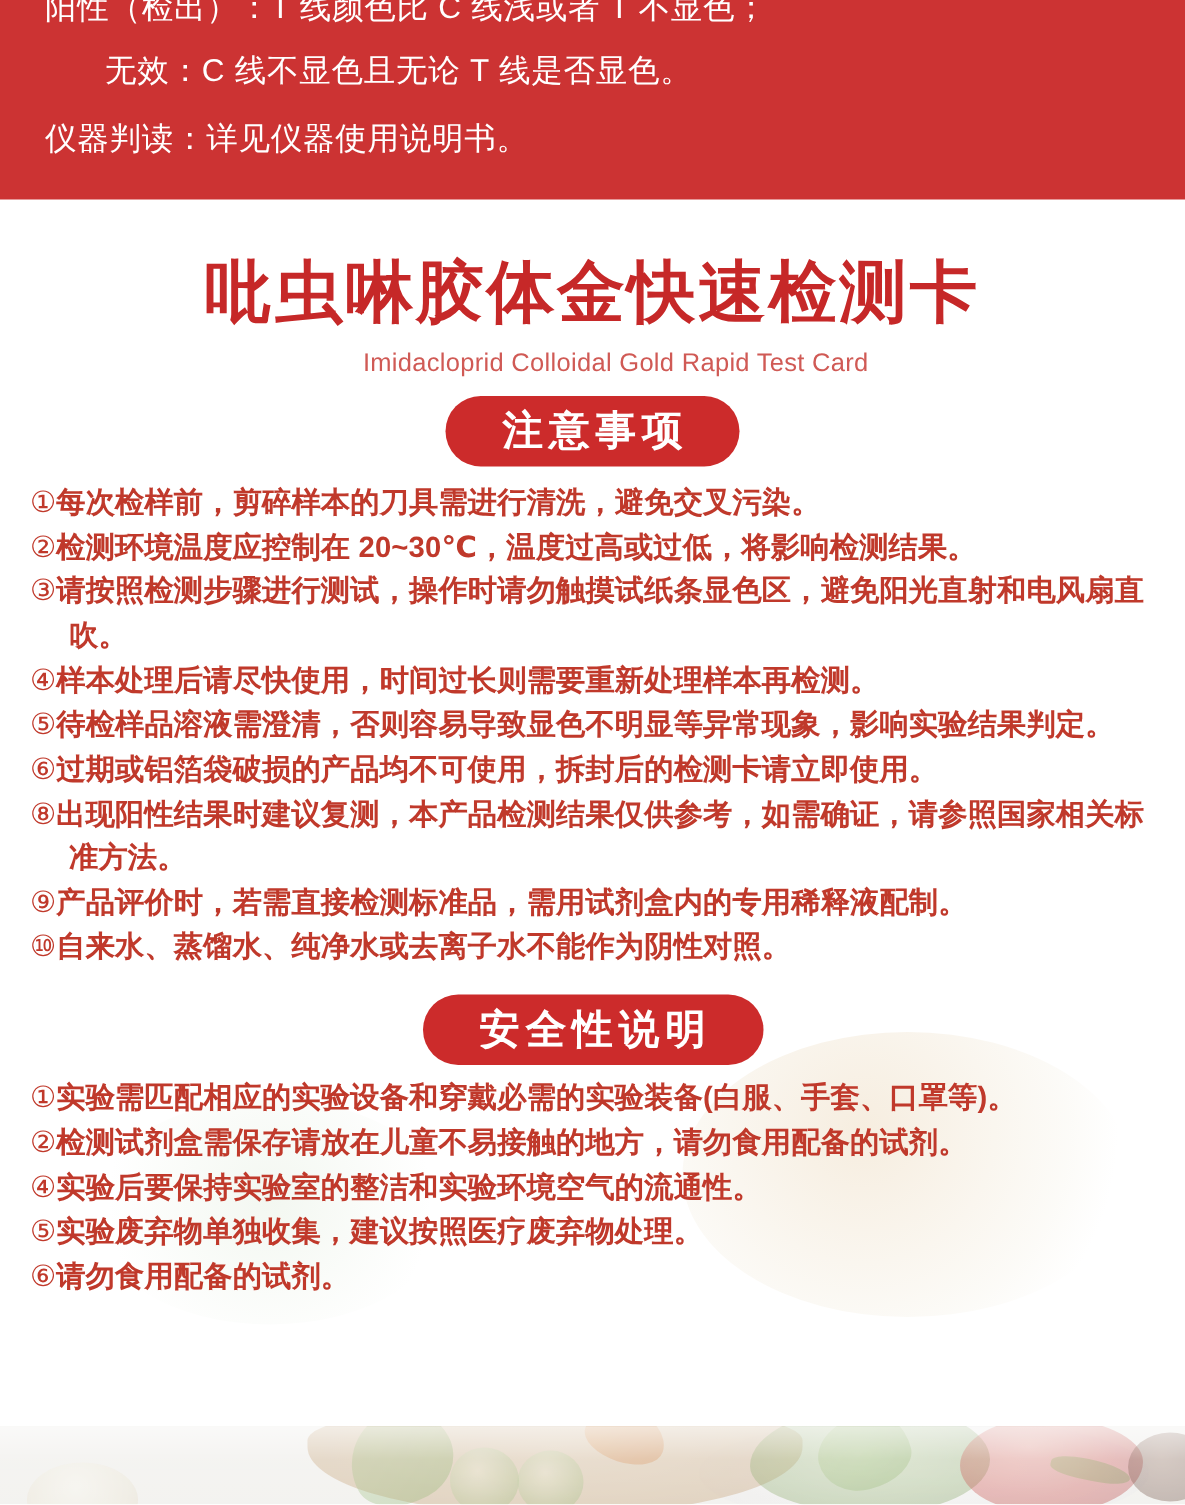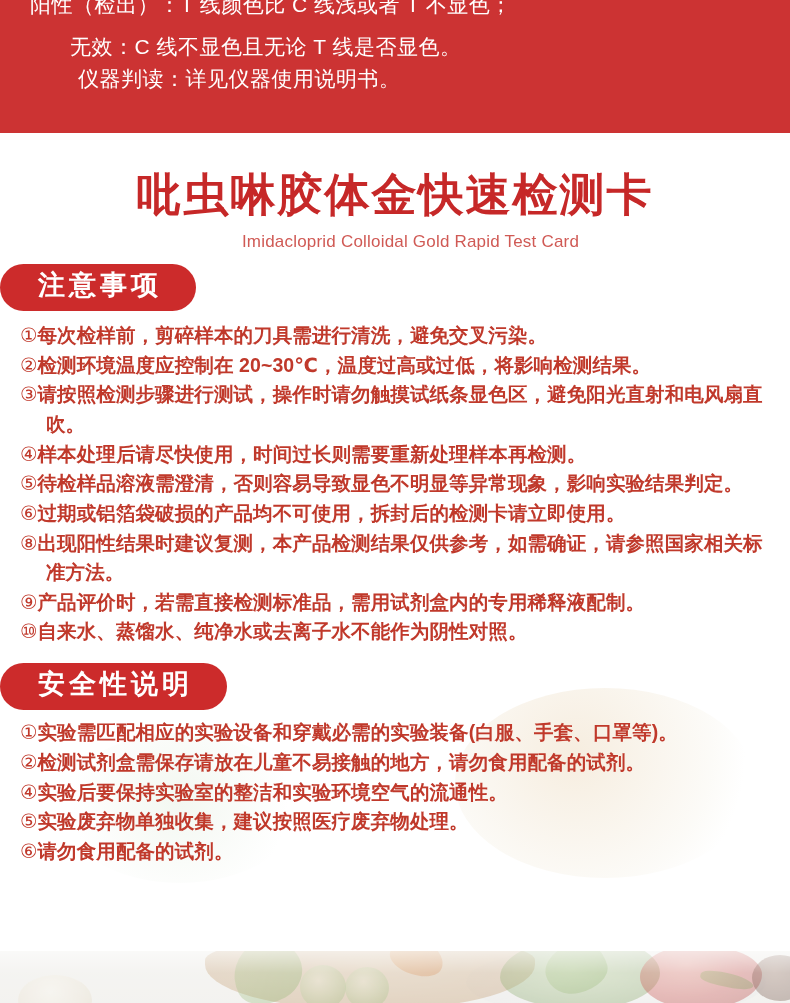"仪器判读：详见仪器使用说明书。" .band-line.l3 { margin-left: 48px -> none; top: 65px -> 78px }
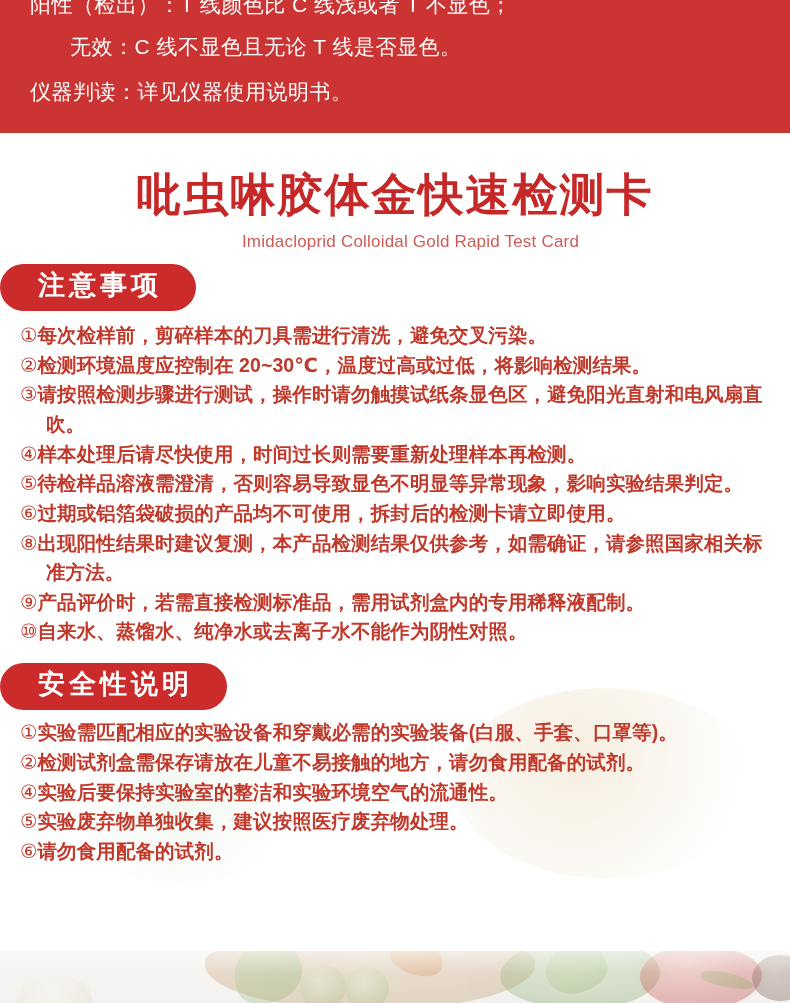"注意事项" .pill-wrap { font-family: Liberation Mono, monospace -> none; text-align: none -> center }
